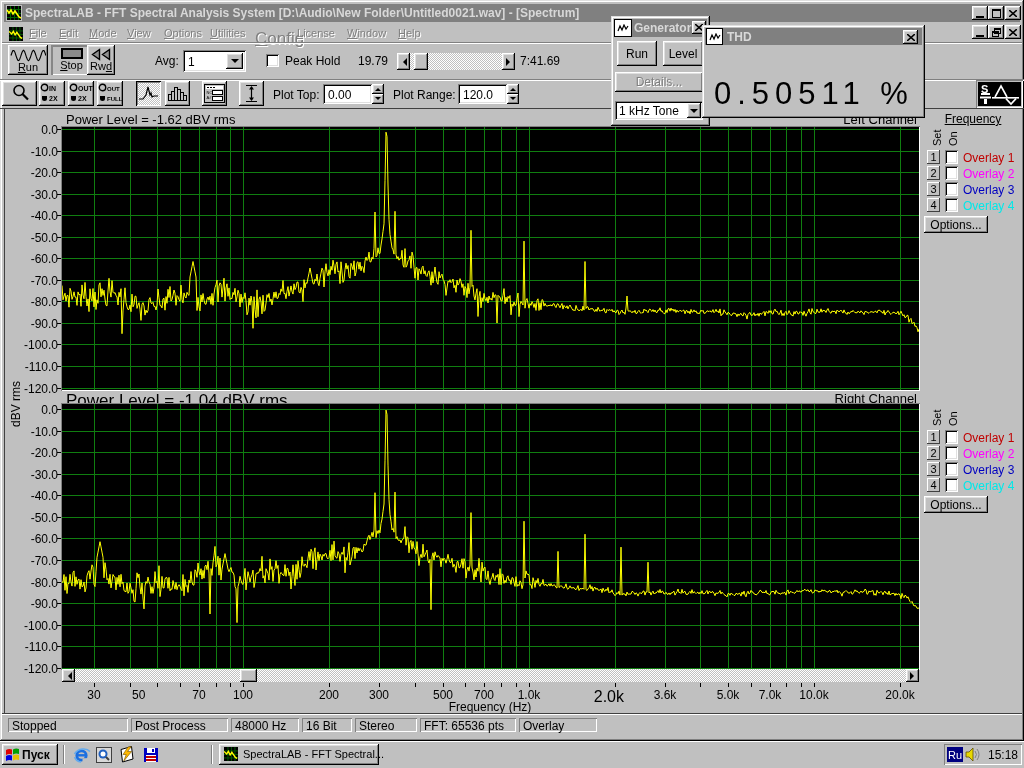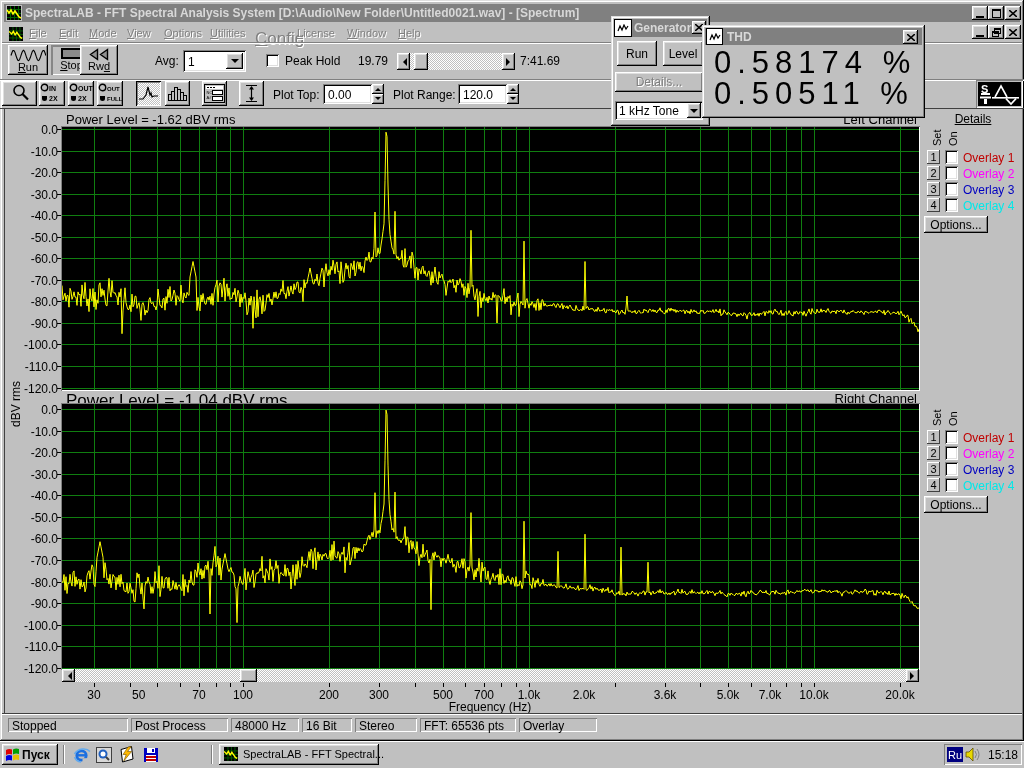"Rwd" div.a { left: 80px -> 87px; width: 38px -> 28px }
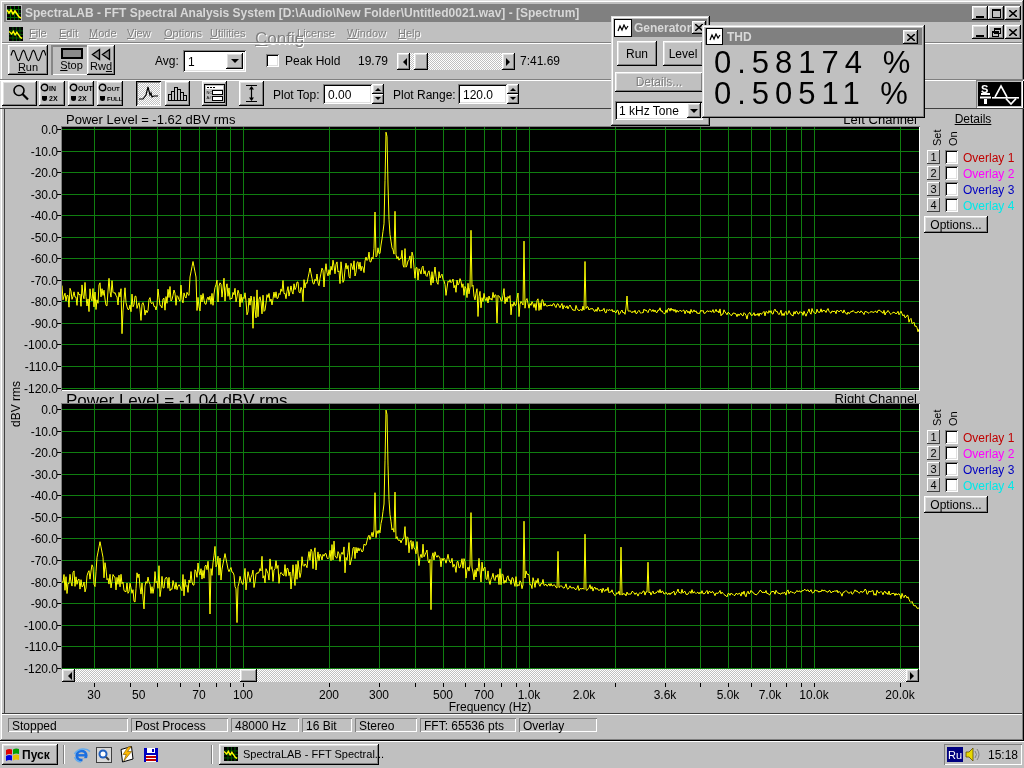"0.58174 %" div.a { html: <div>0.58174 %</div> -> none }
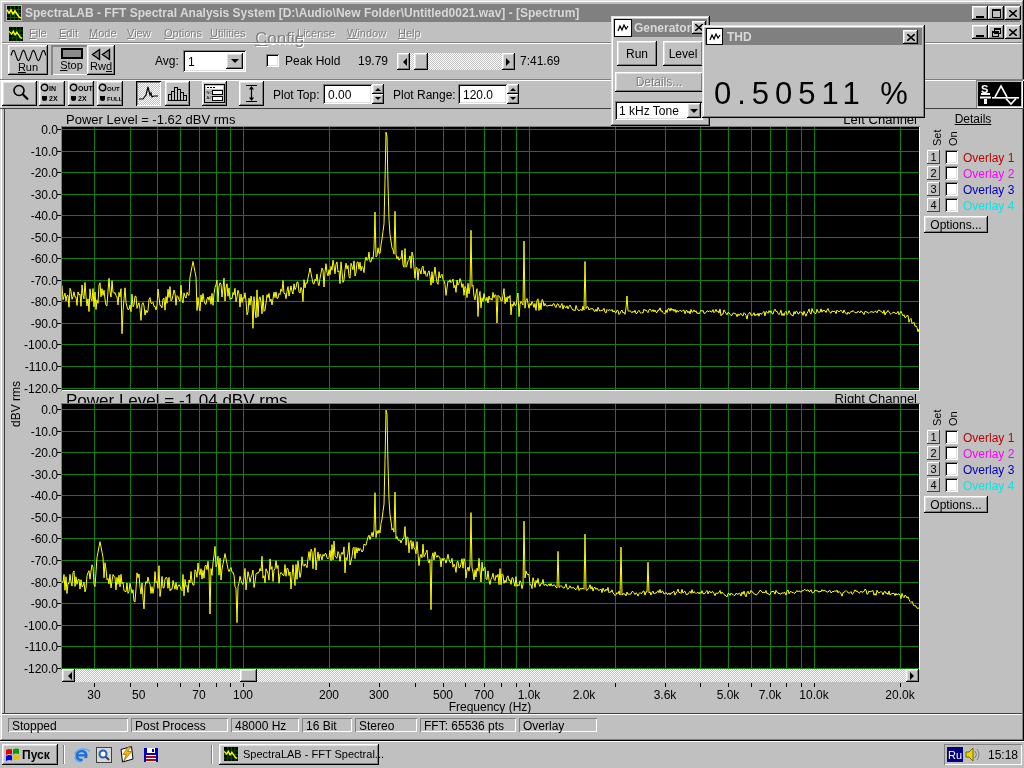"Details" u { text: Details -> Frequency }
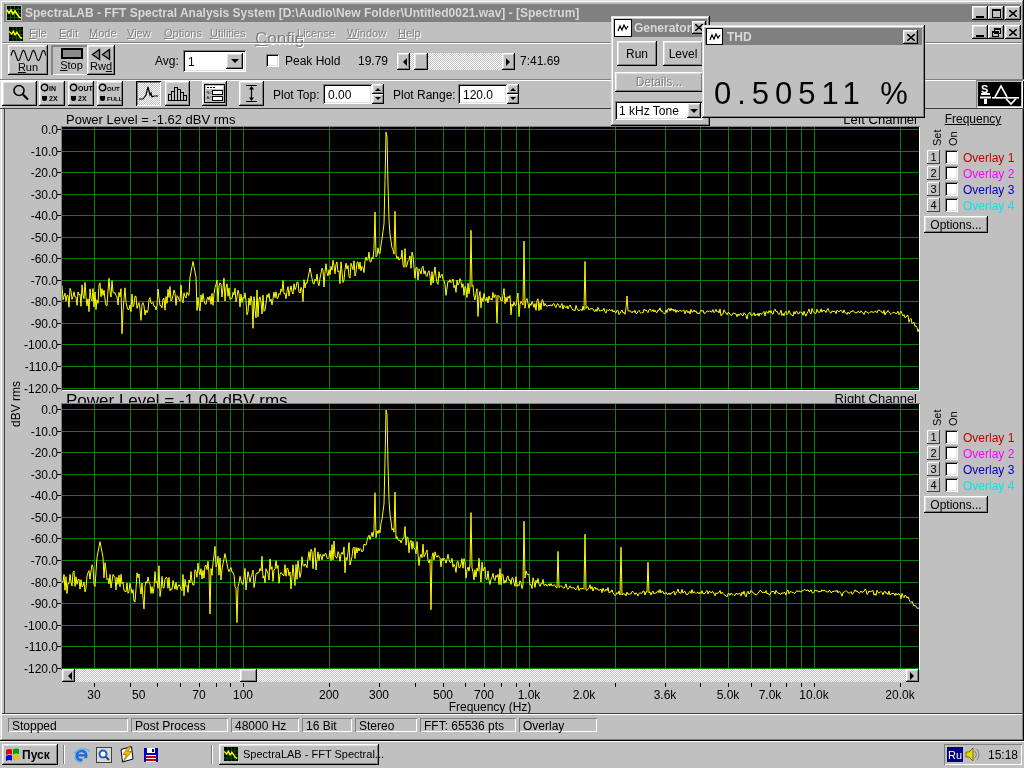"2.0k" div.a { font-size: 12px -> 16px; left: 559px -> 574px; text-align: center -> right }
